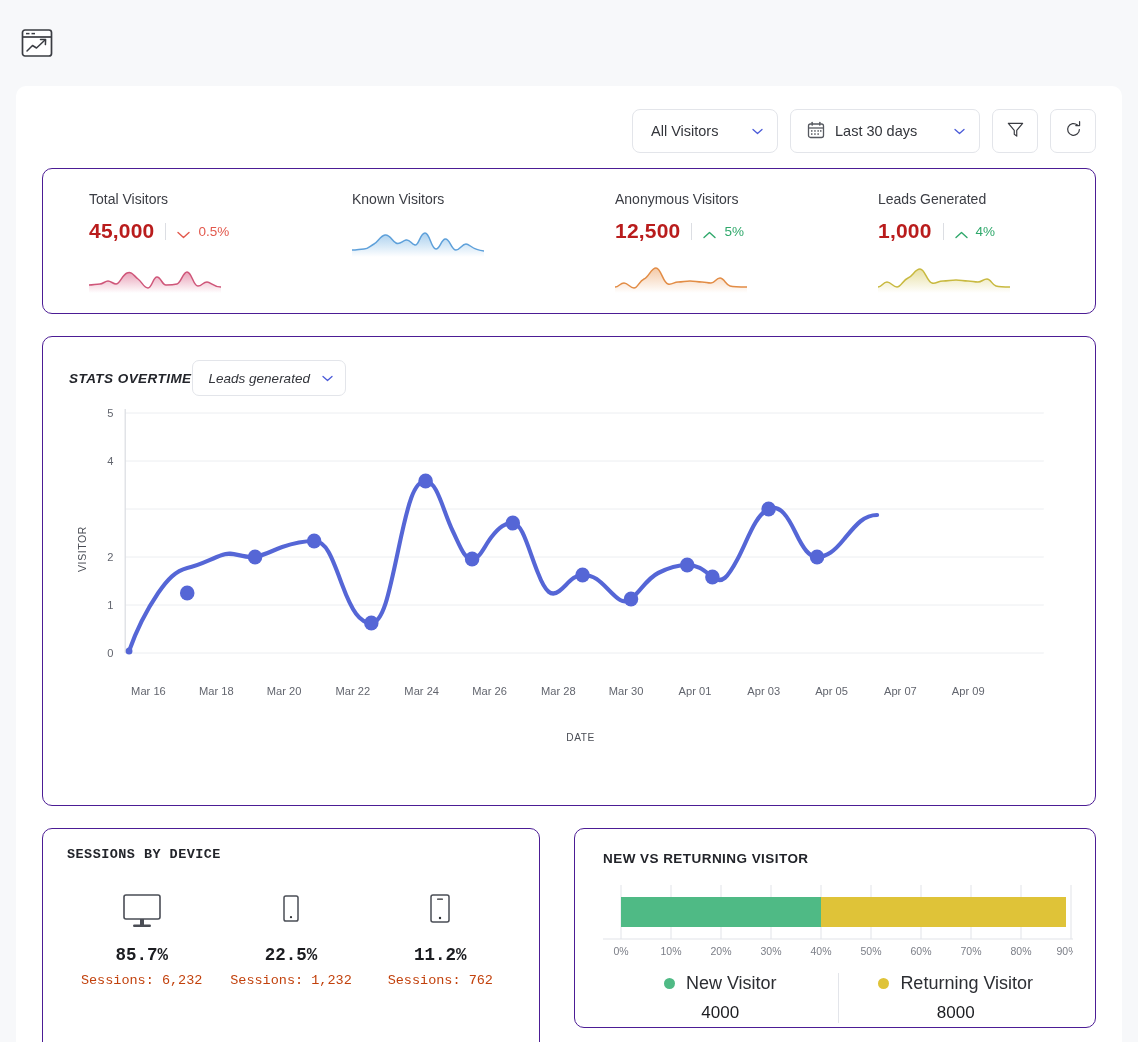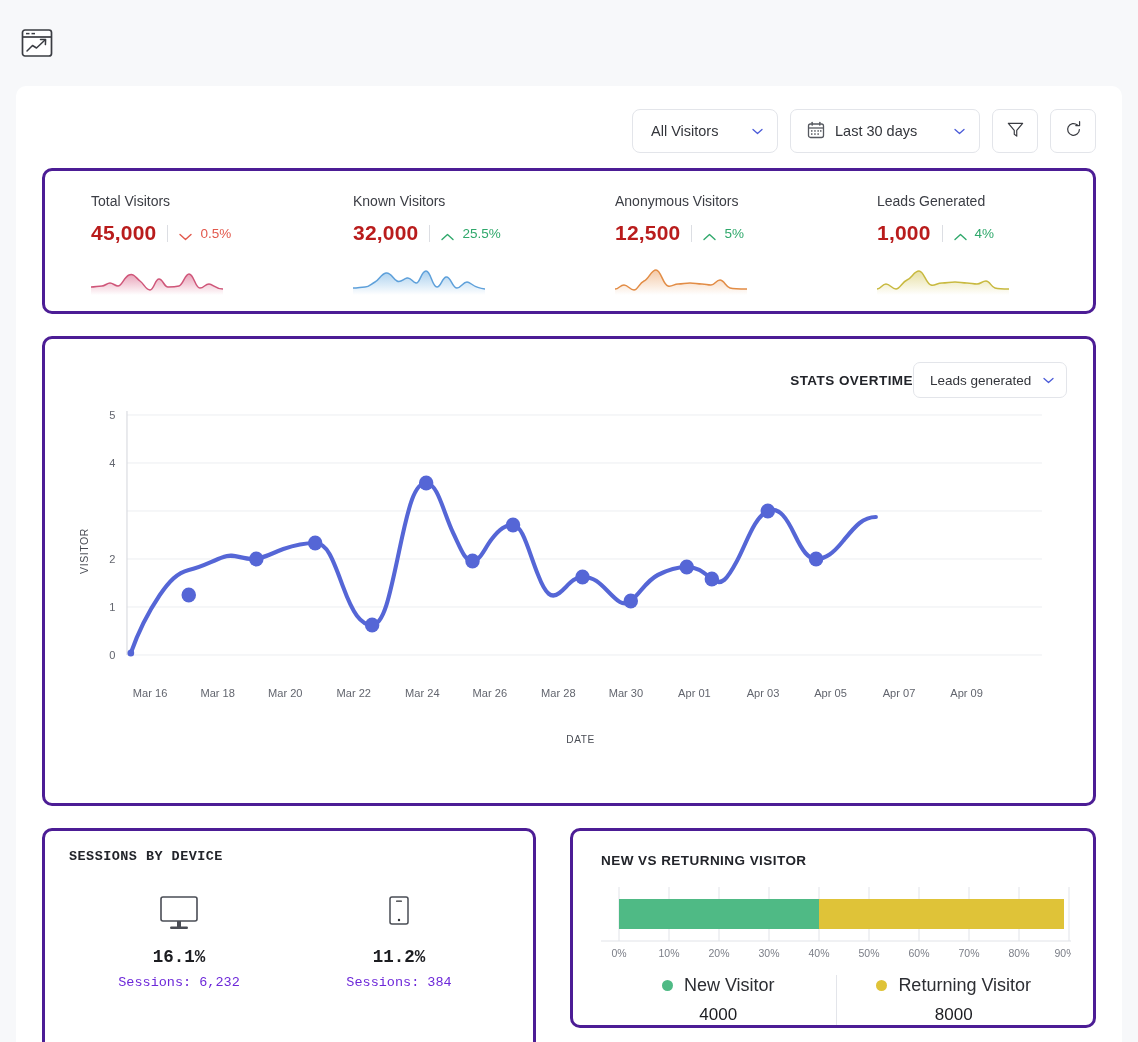"Total Visitors" .card { border: 3px solid #4c1d95 -> 1px solid #4c1d95 }
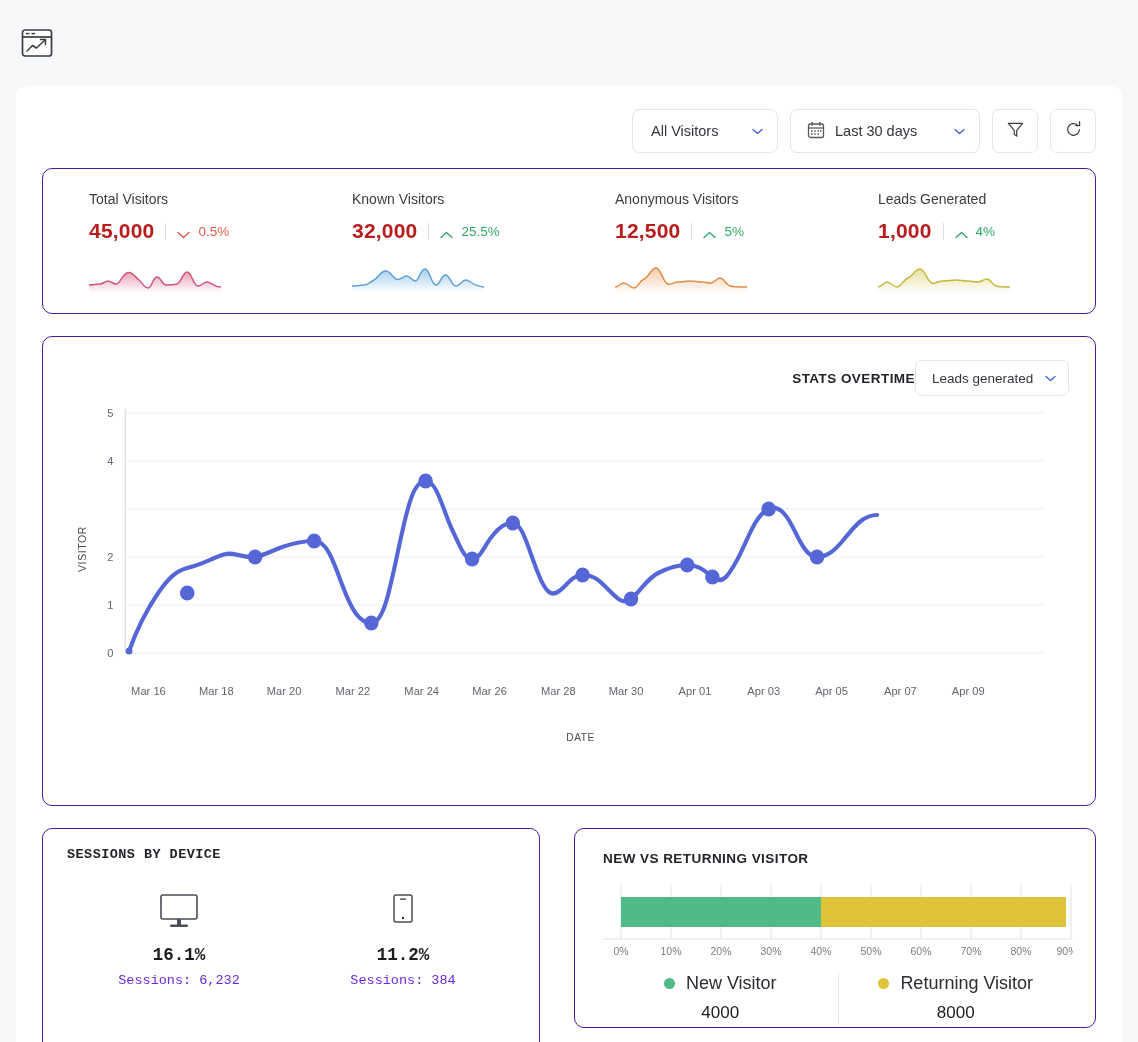"32,000" div.kpi-row { html: <div> <span>32,000</span> <span></span> <span> <span> <svg> <polyline></polyline> </svg> </span> <span>25.5%</span> </span> </div> -> none }
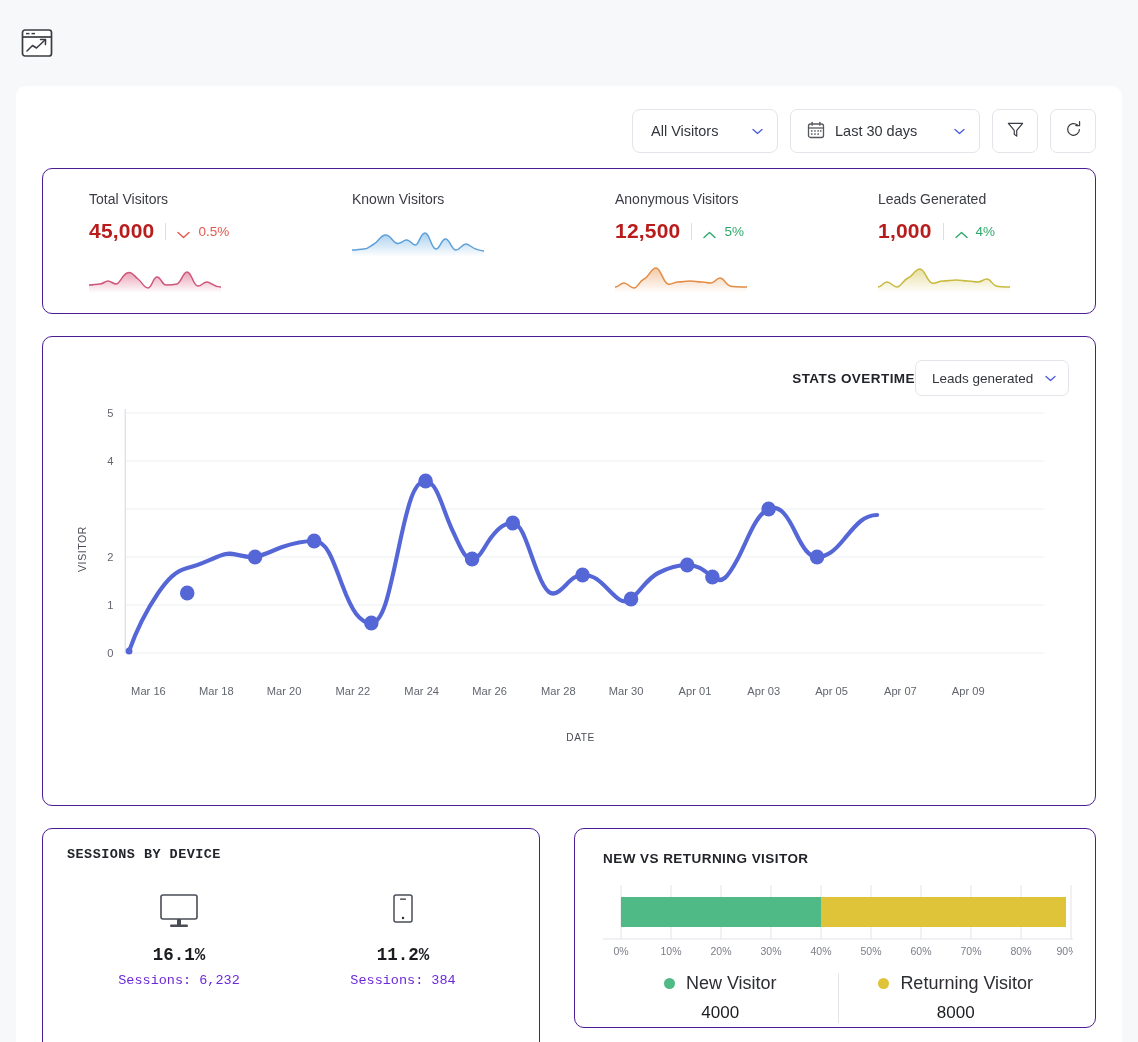"STATS OVERTIME" .card-head { font-style: none -> italic; justify-content: flex-end -> flex-start }
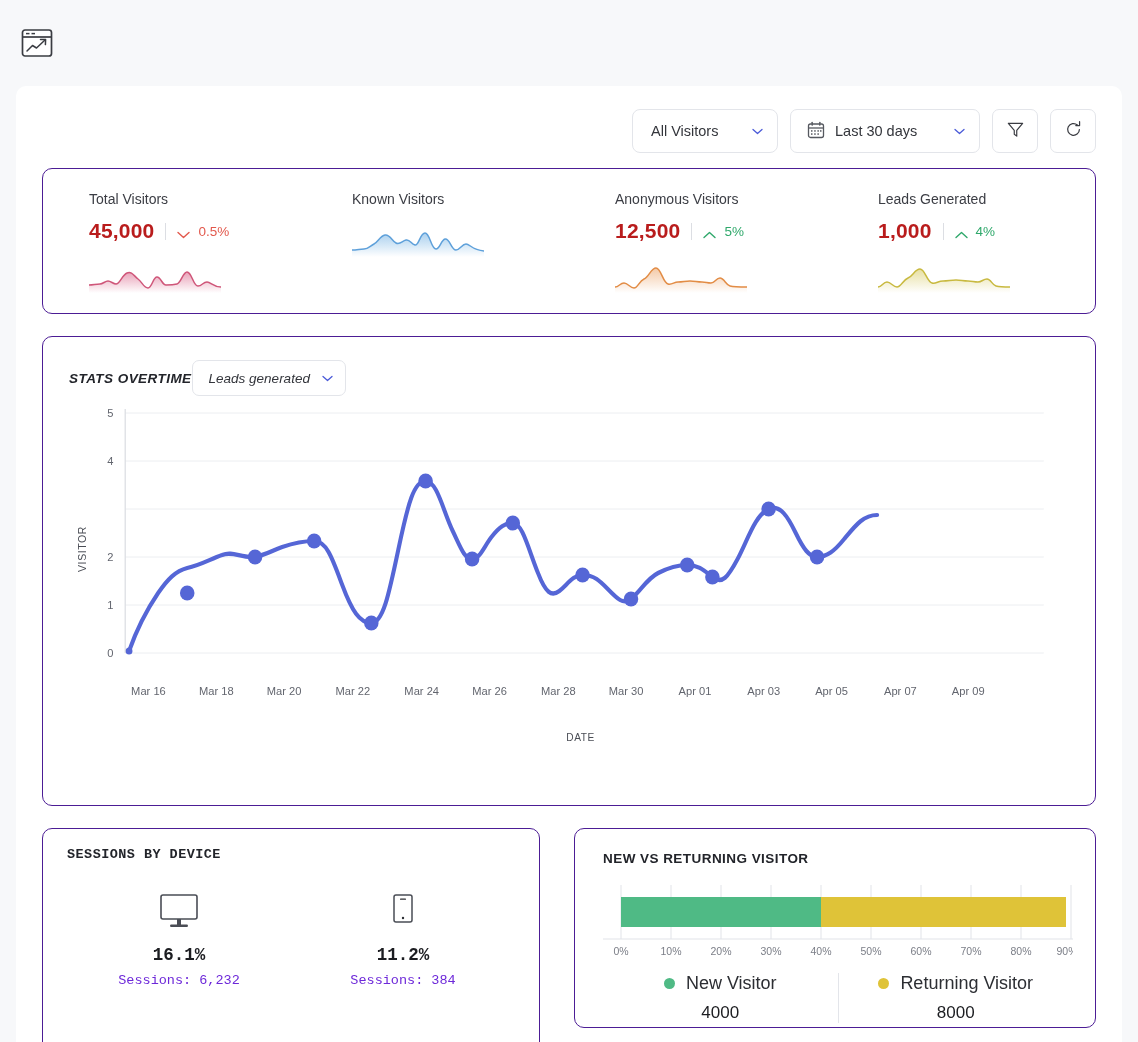"16.1%" div.device-pct { text: 16.1% -> 85.7% }
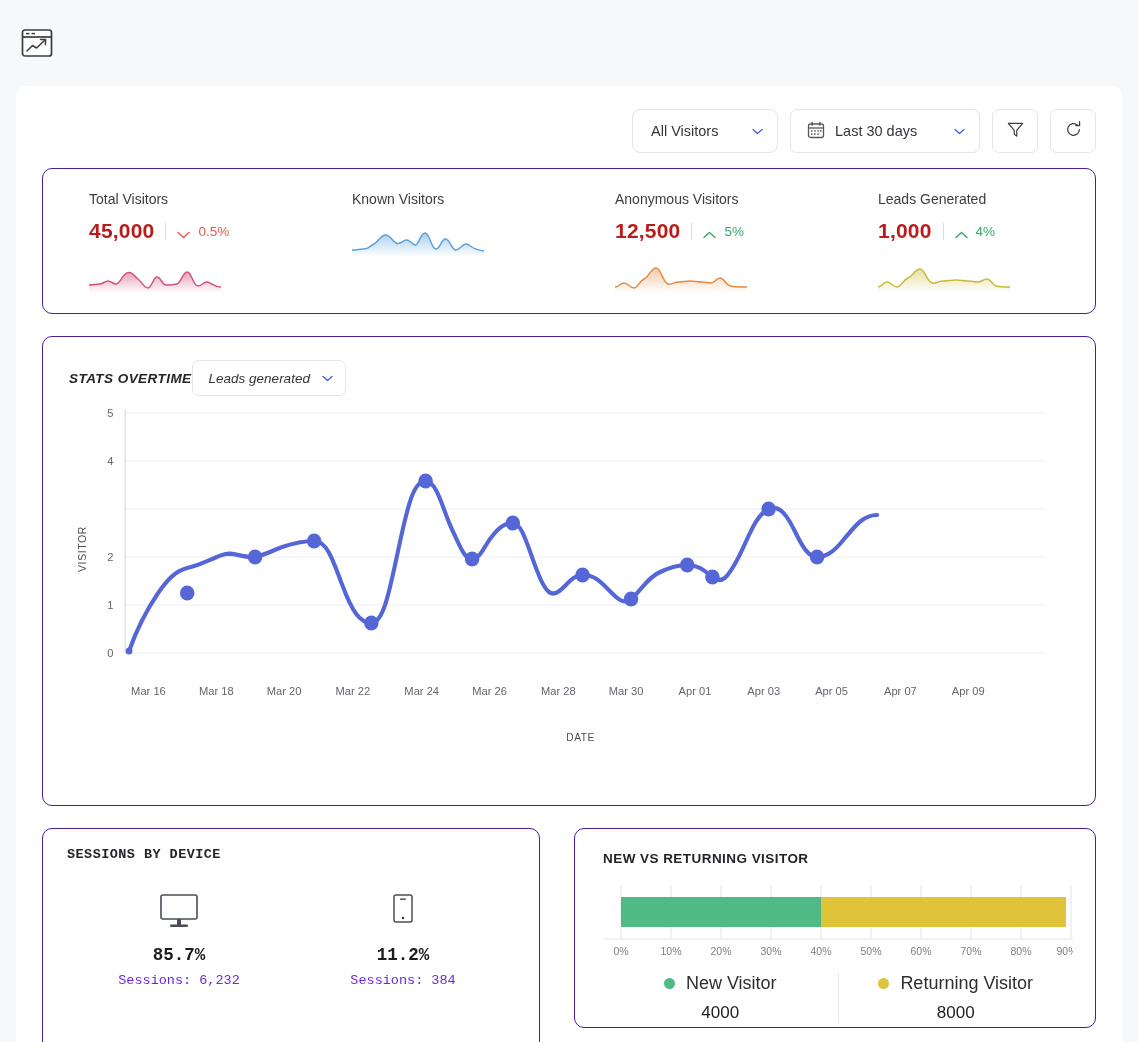"22.5%" div.device { html: none -> <div> <div> <svg> <rect></rect> <circle></circle> </svg> </div> <div>22.5%</div> <div>Sessions: 1,232</div> </div> }
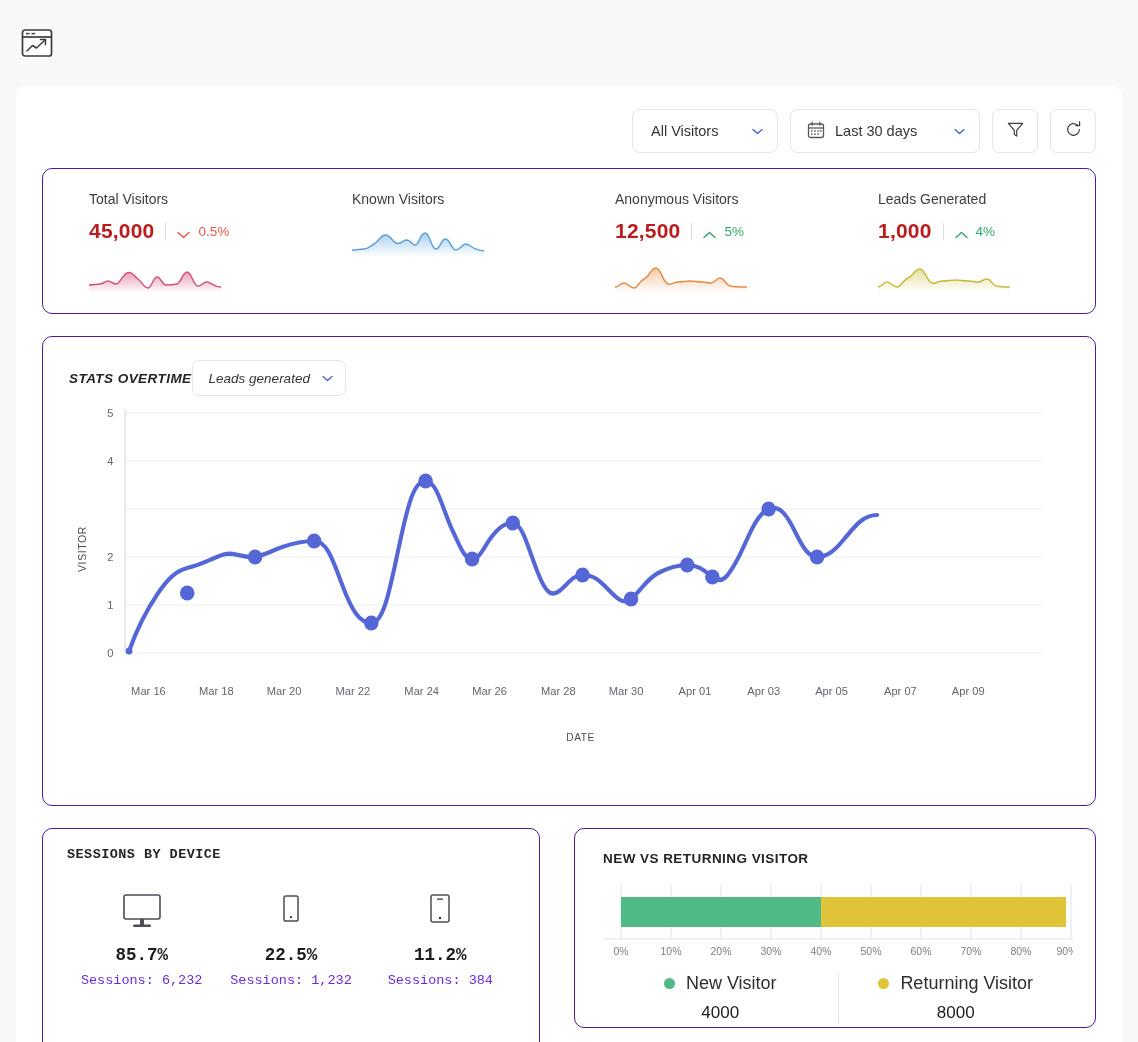"Sessions: 6,232" .device-sessions { color: #6d28d9 -> #c2410c }
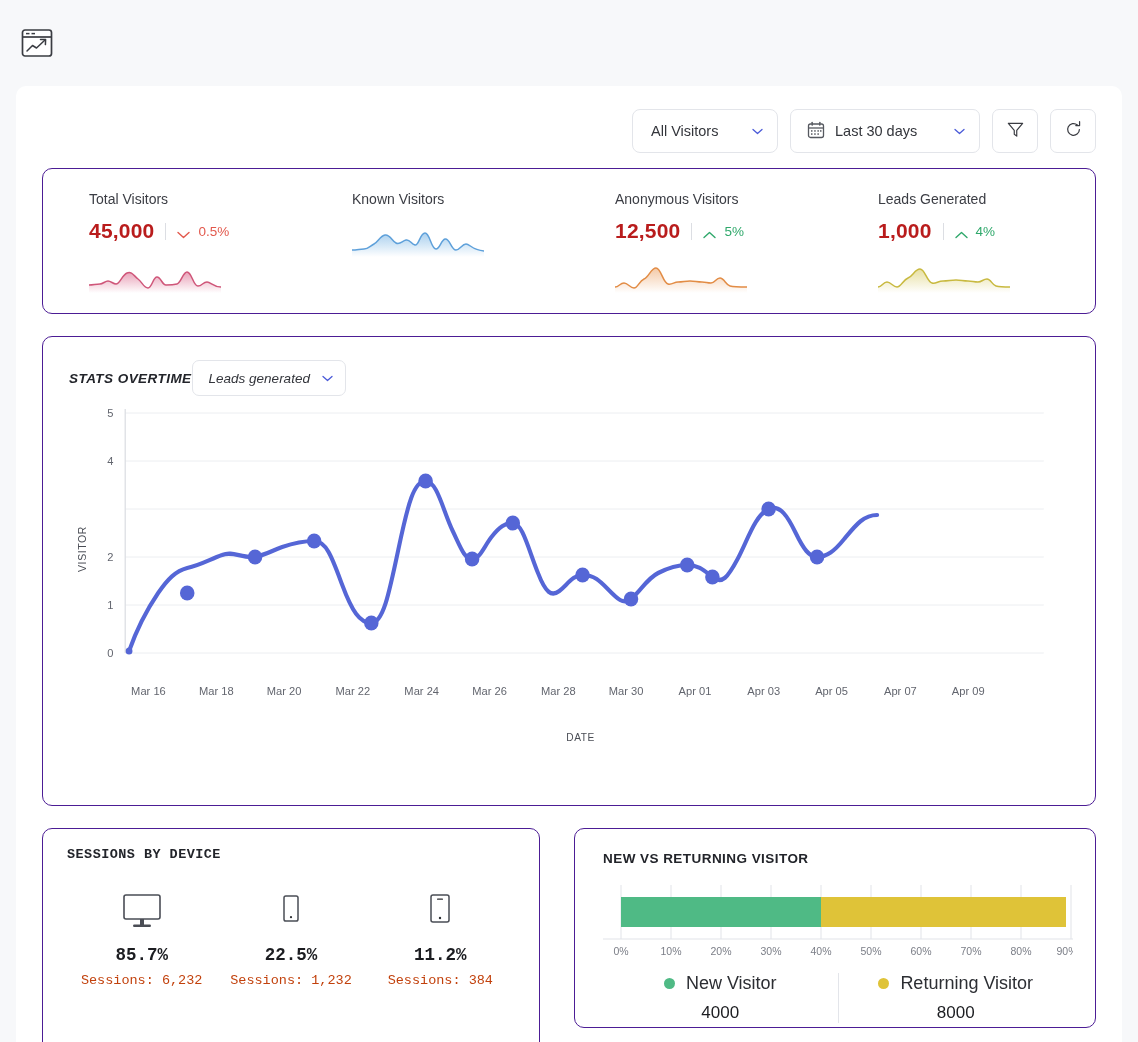"Sessions: 384" div.device-sessions { text: 384 -> 762 }
